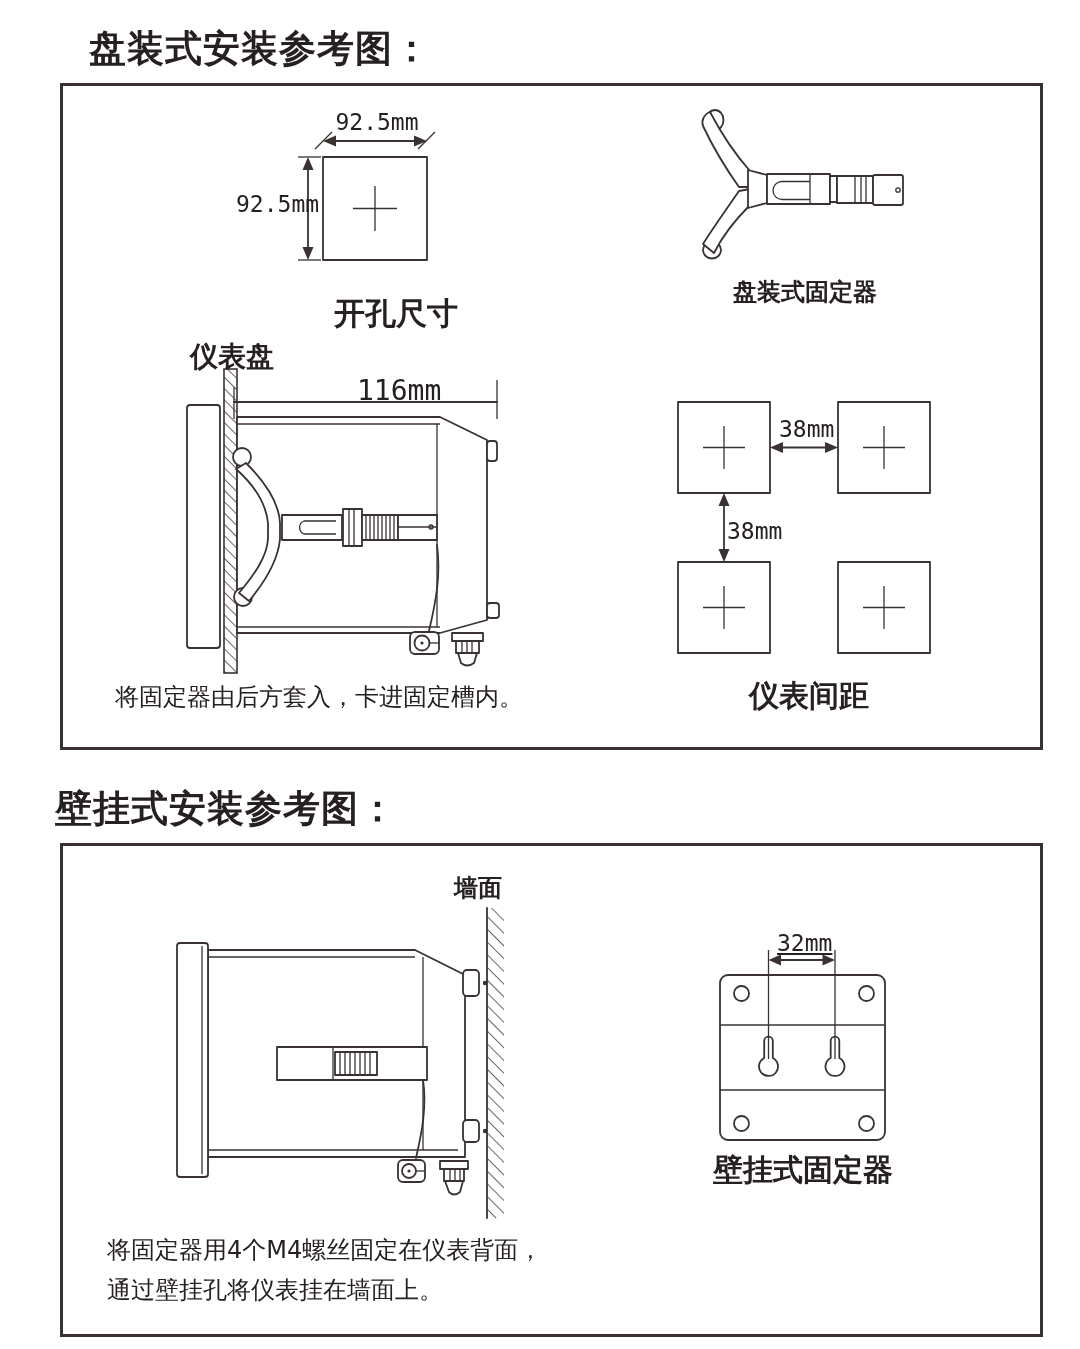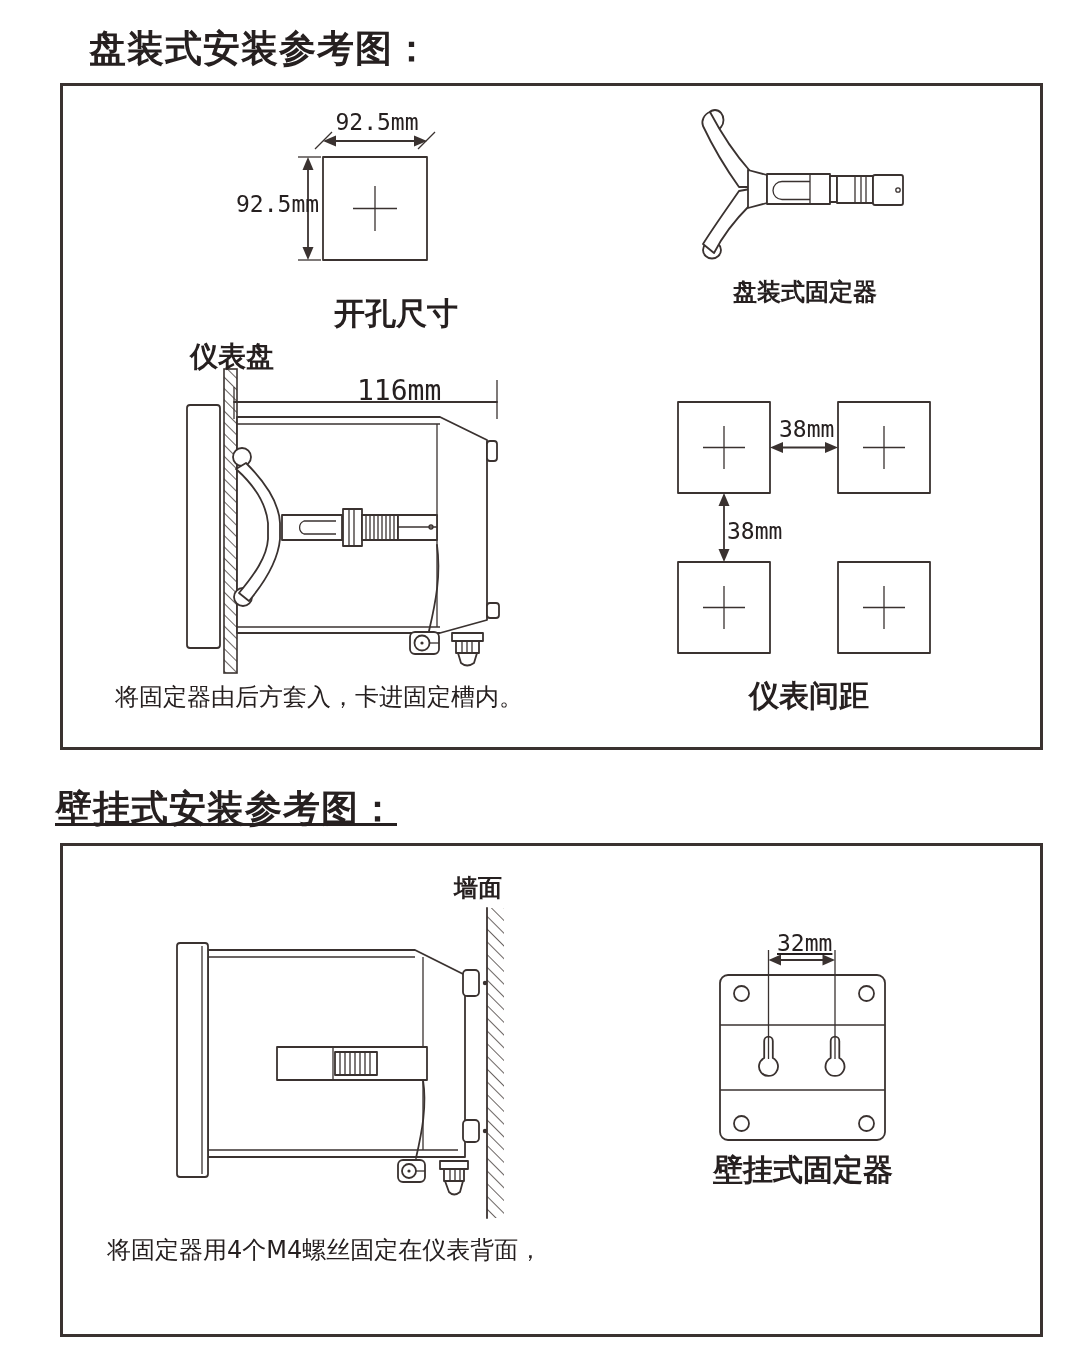"壁挂式安装参考图：" div.title { text-decoration: underline -> none }
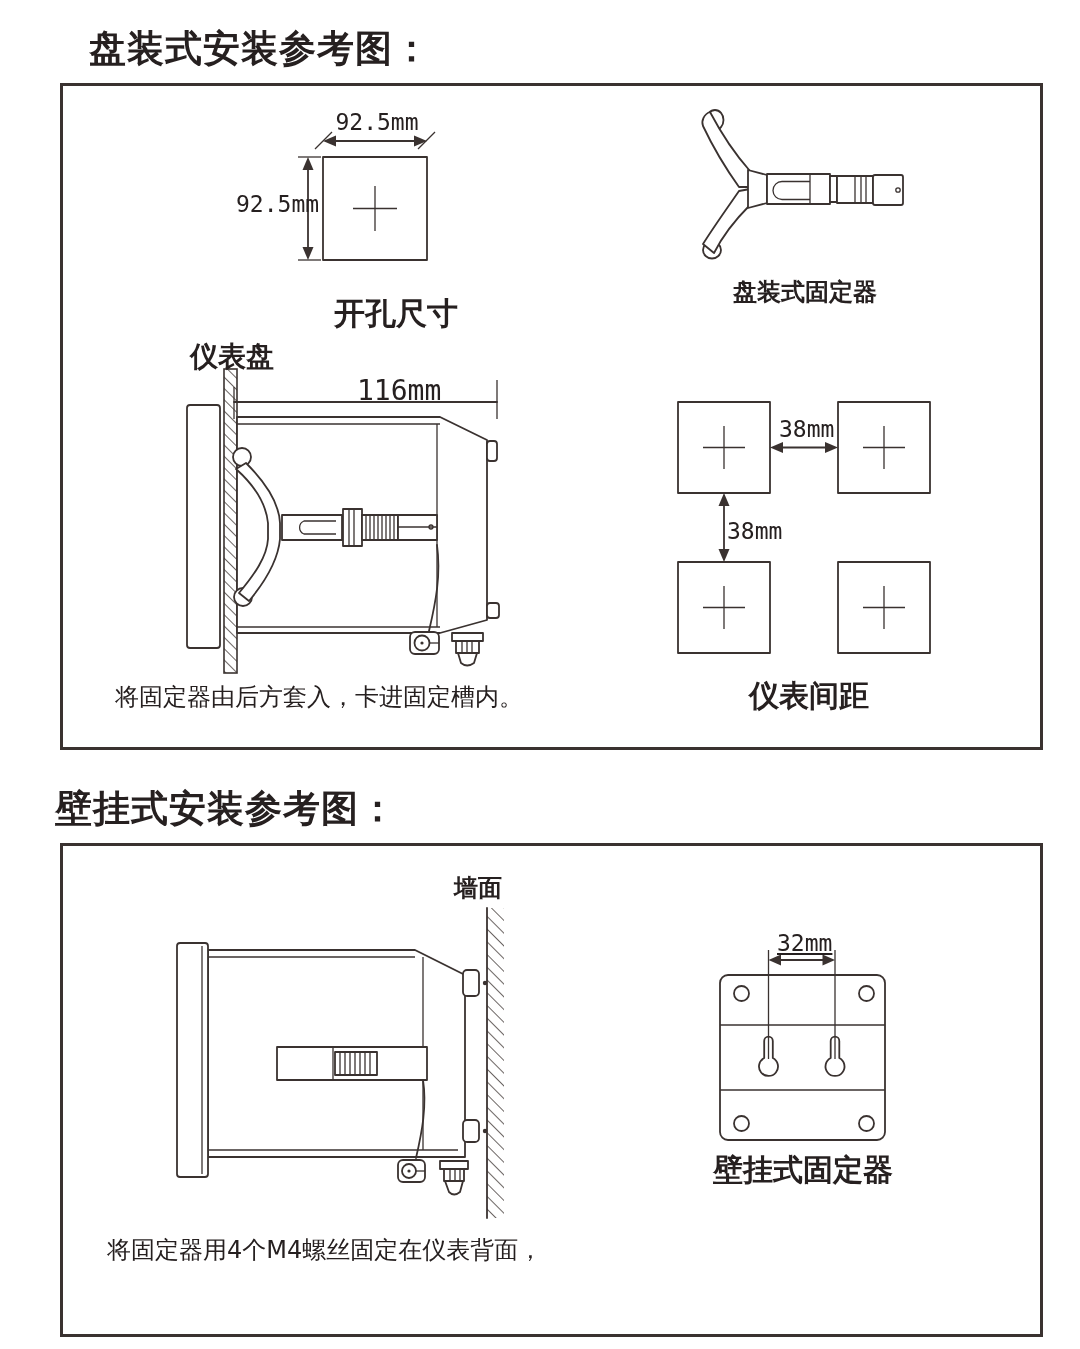"通过壁挂孔将仪表挂在墙面上。" div.caption { html: none -> <div>通过壁挂孔将仪表挂在墙面上。</div> }
